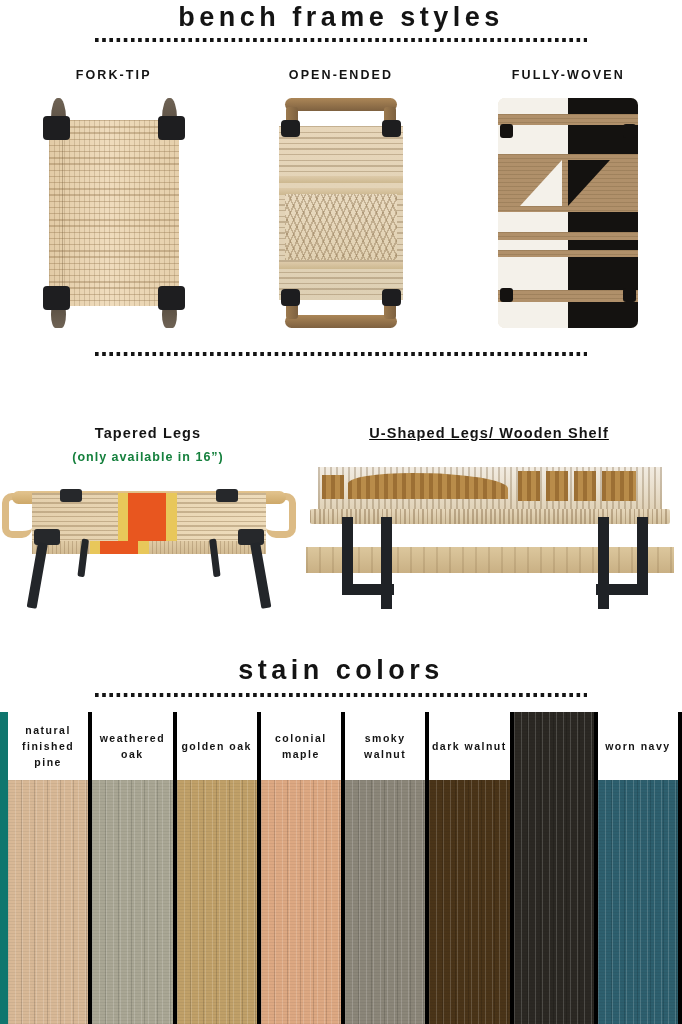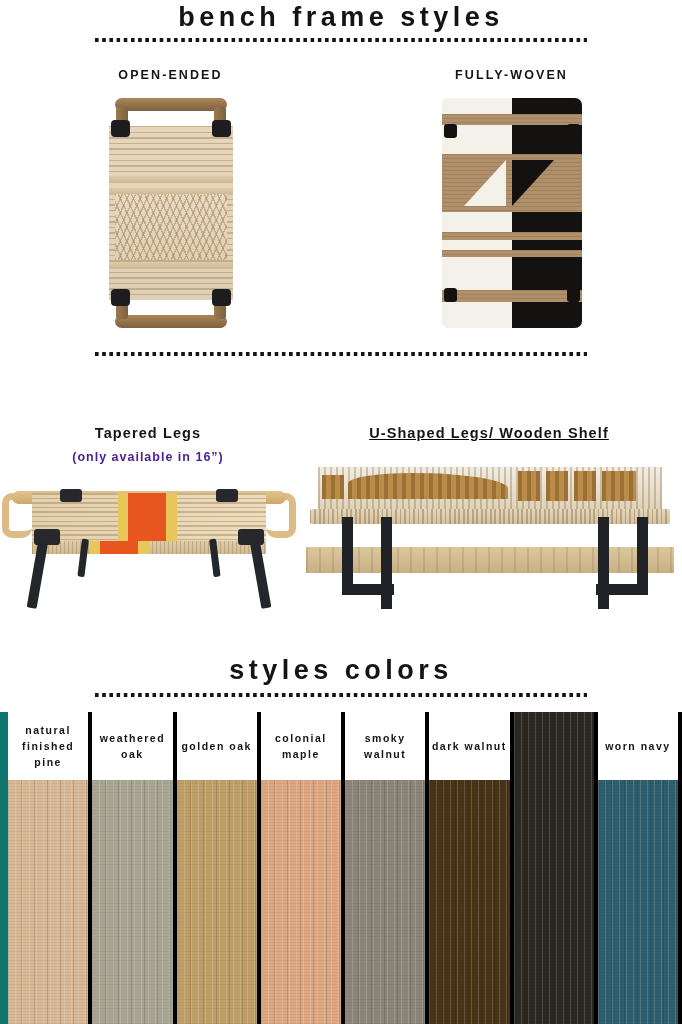"FORK-TIP" div.frame-col { html: none -> <div> <div>FORK-TIP</div> <div> <div></div> <div></div> <div></div> <div></div> <div></div> <div></div> <div></div> <div></div> <div></div> </div> </div> }
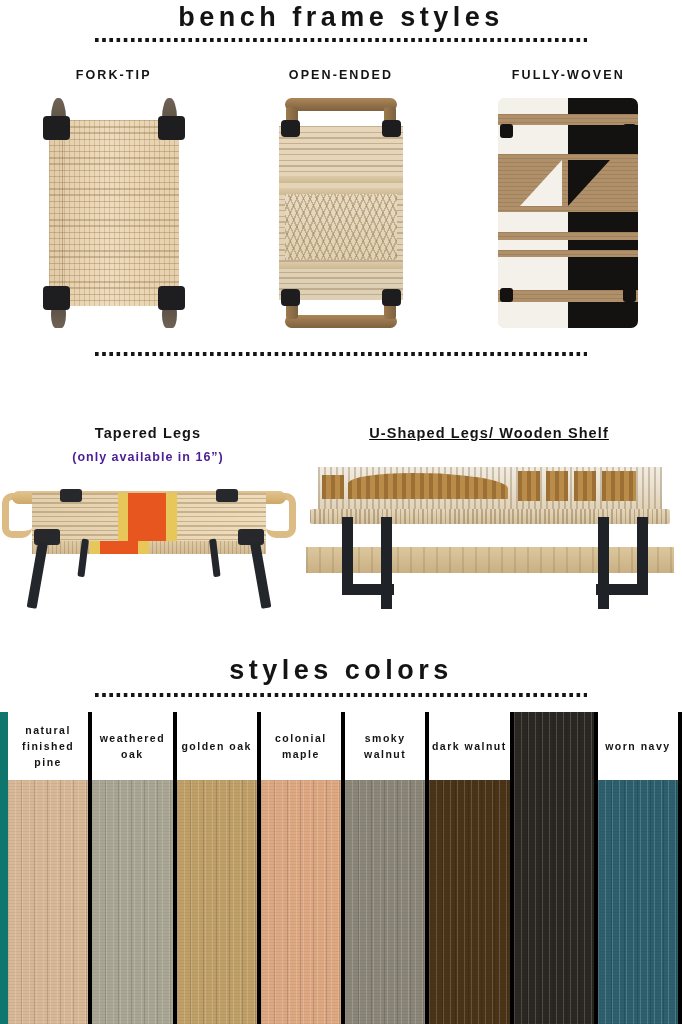"(only available in 16”)" .legs-sub { color: #4c1d95 -> #15803d }
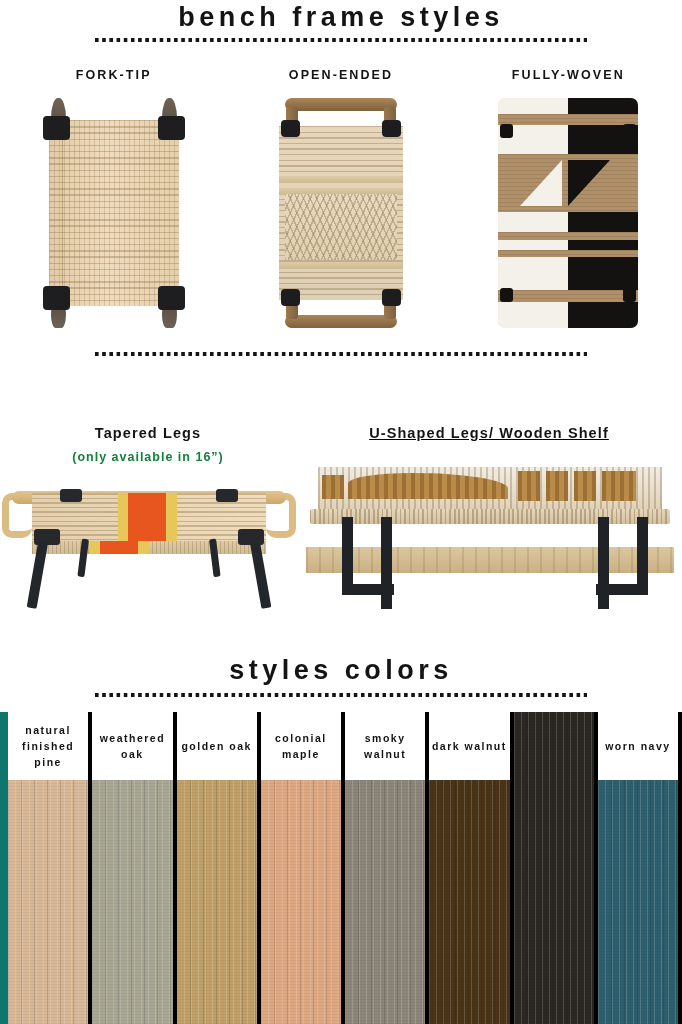"styles colors" div.section-title { text: styles -> stain }
